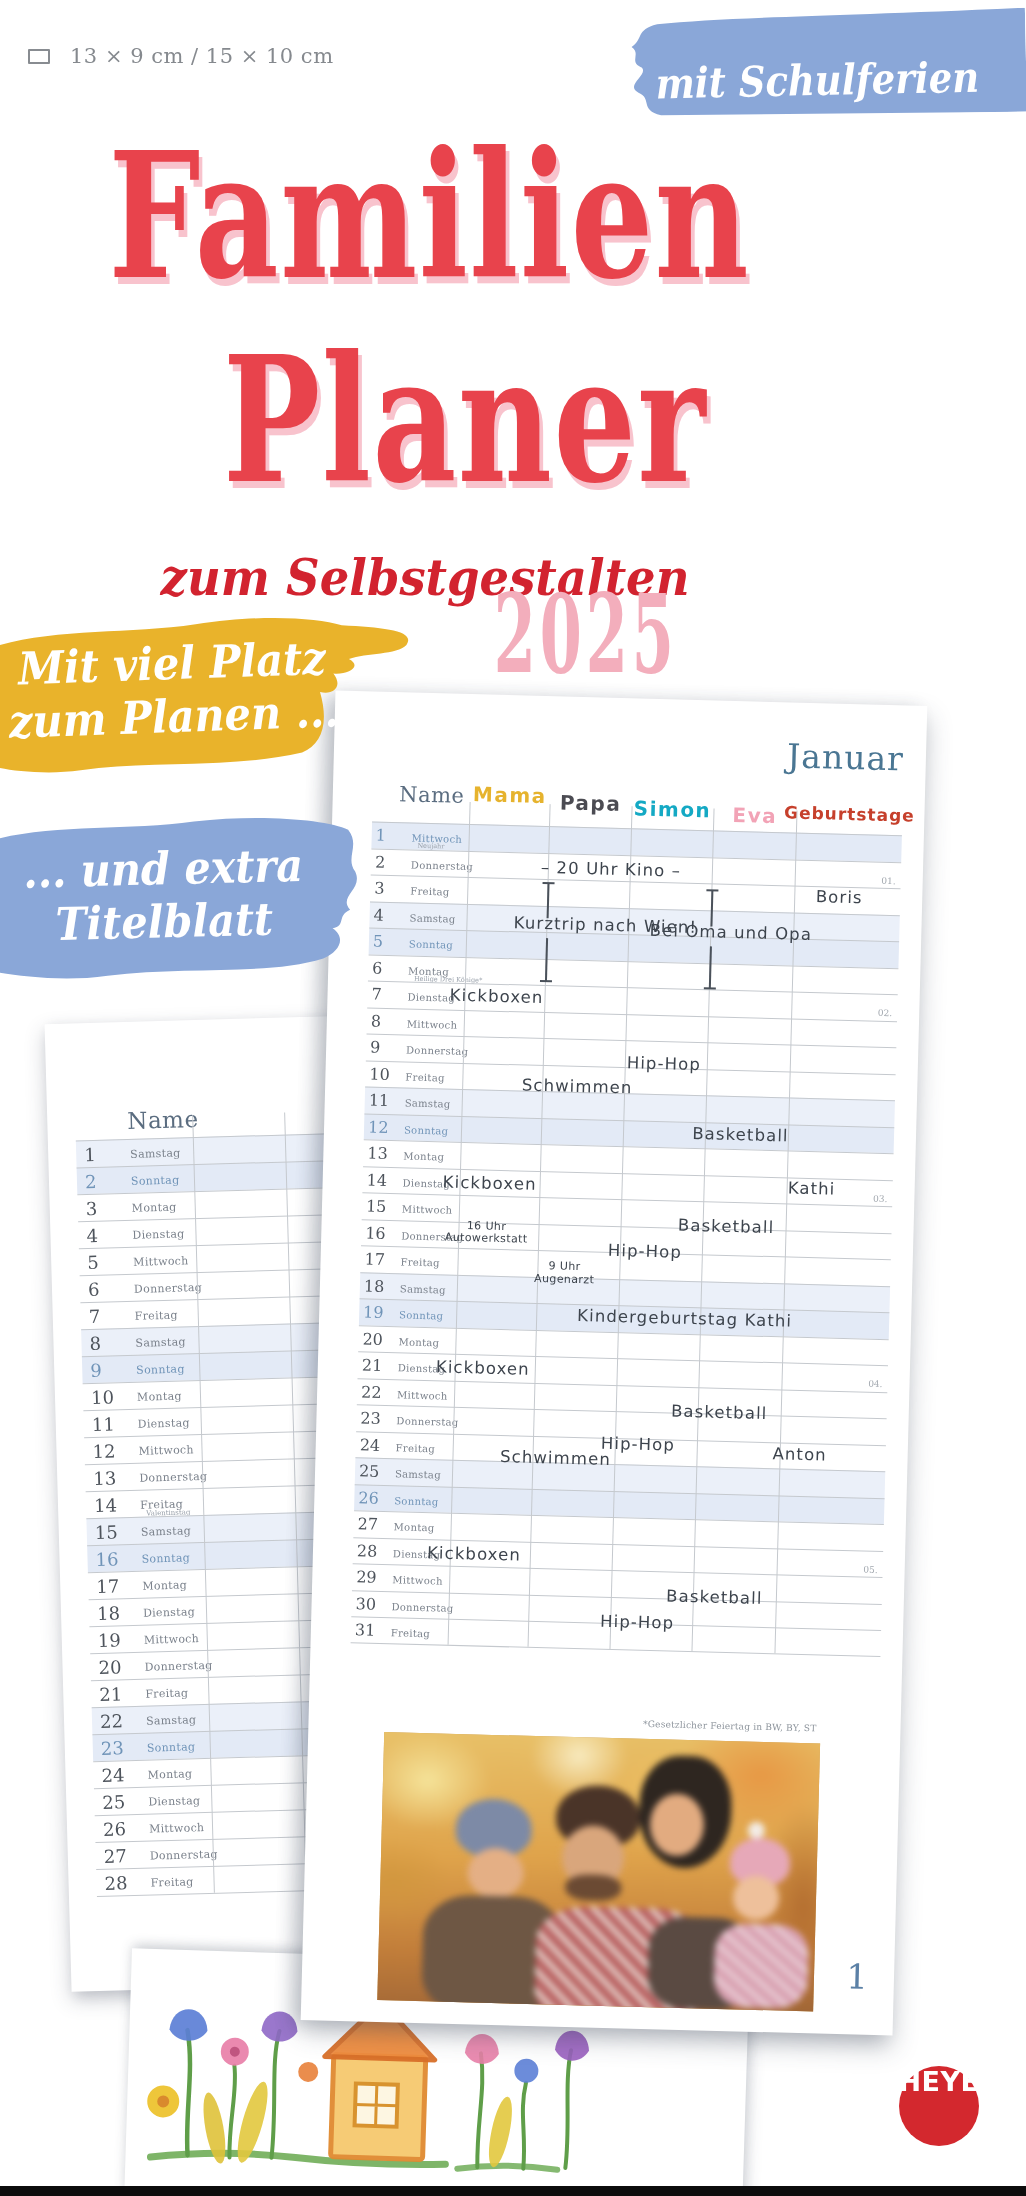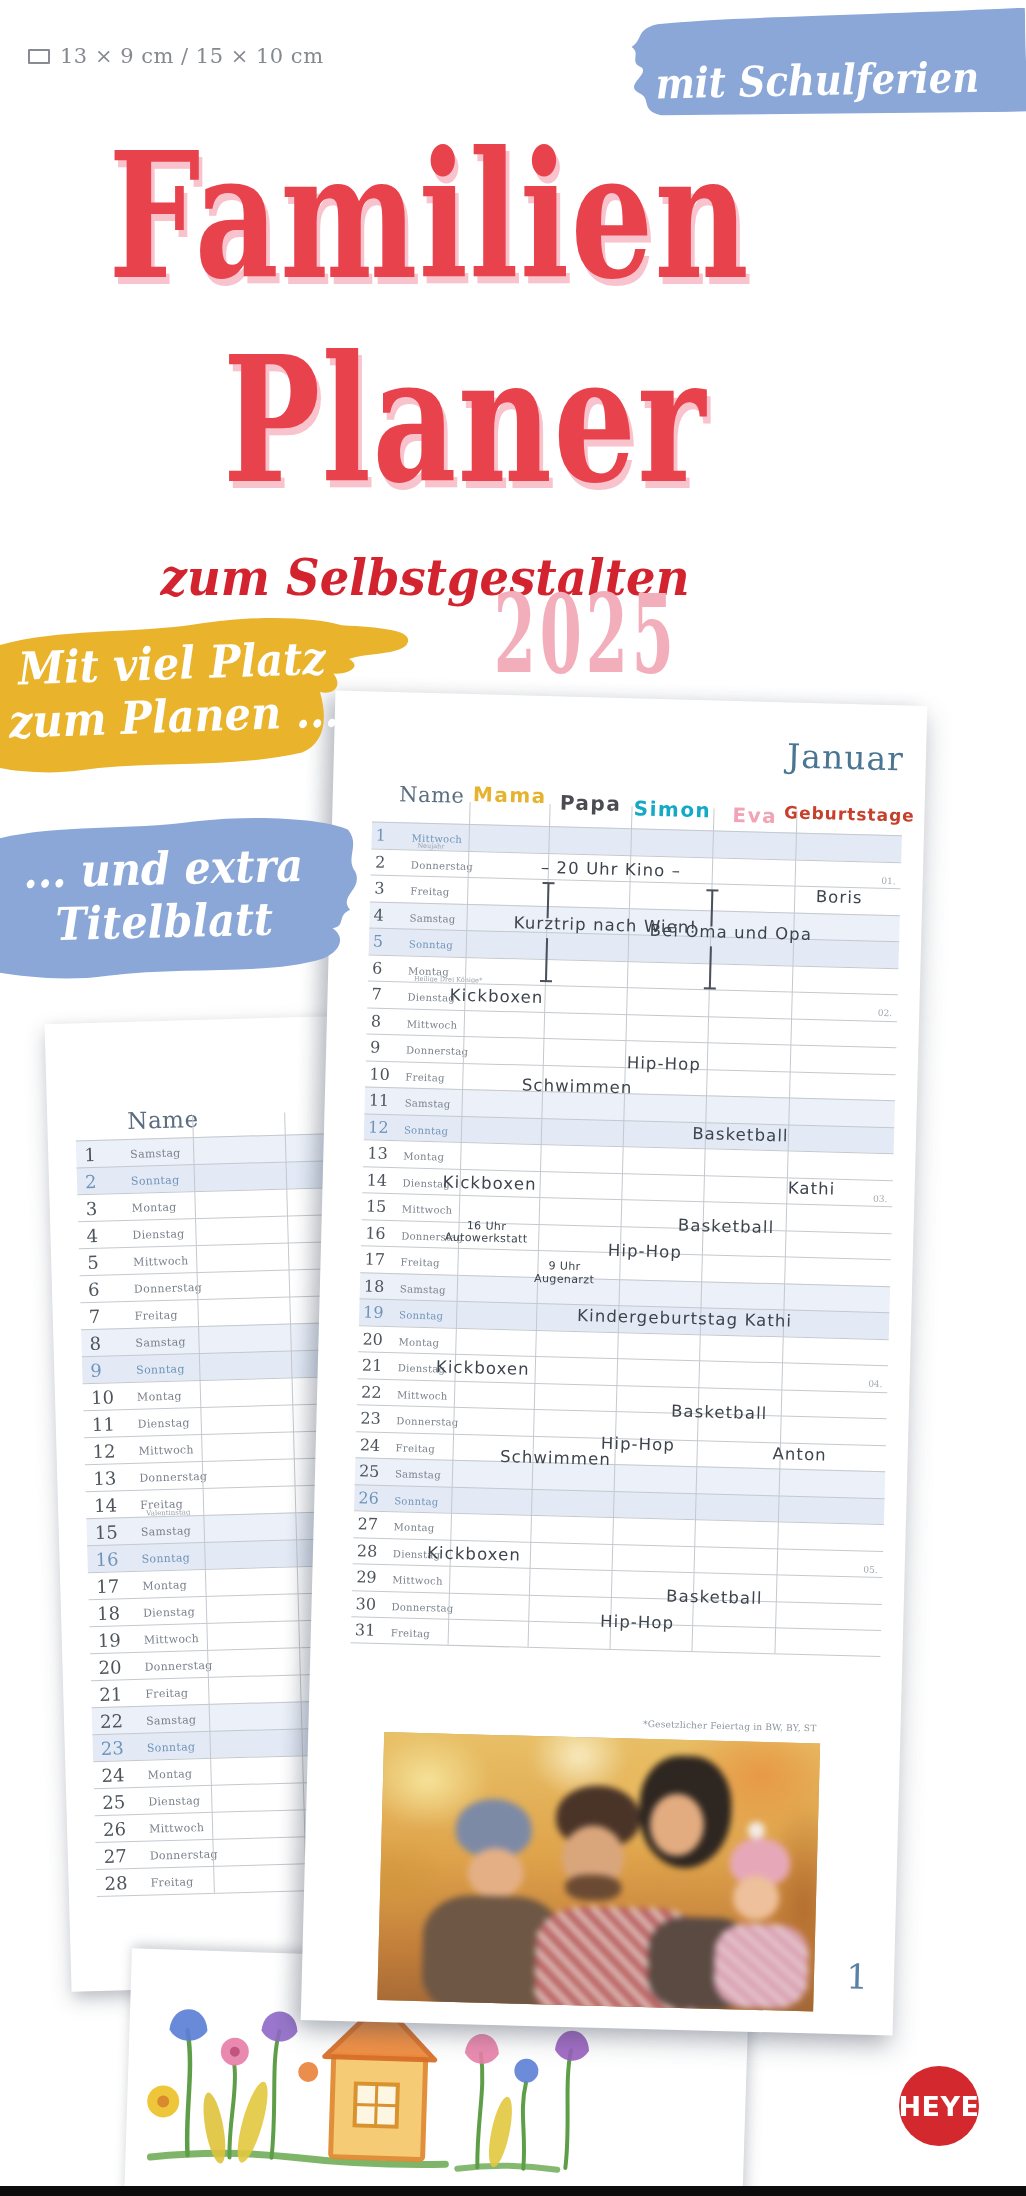"13 × 9 cm /" .size-info { gap: 10px -> 20px }
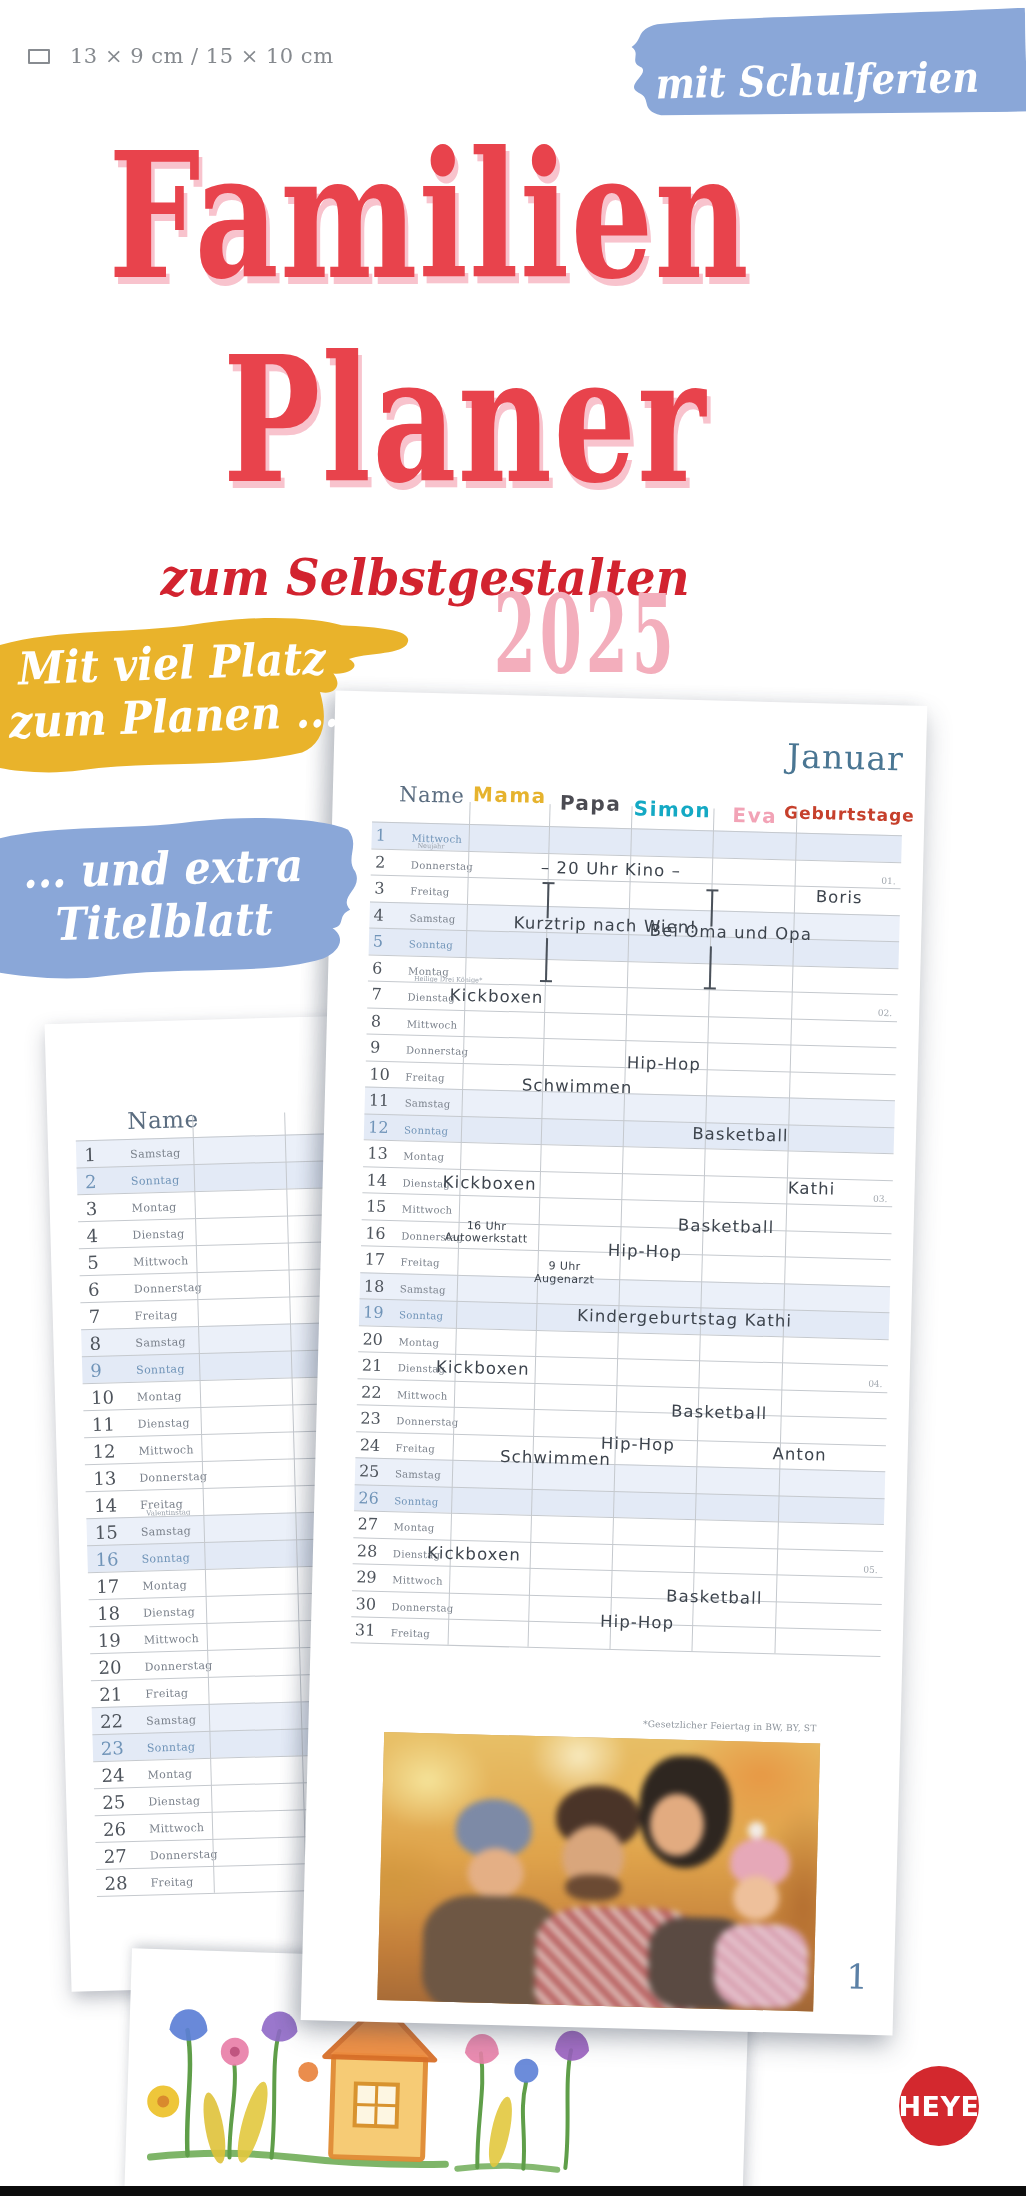"HEYE" .heye { align-items: center -> none }
